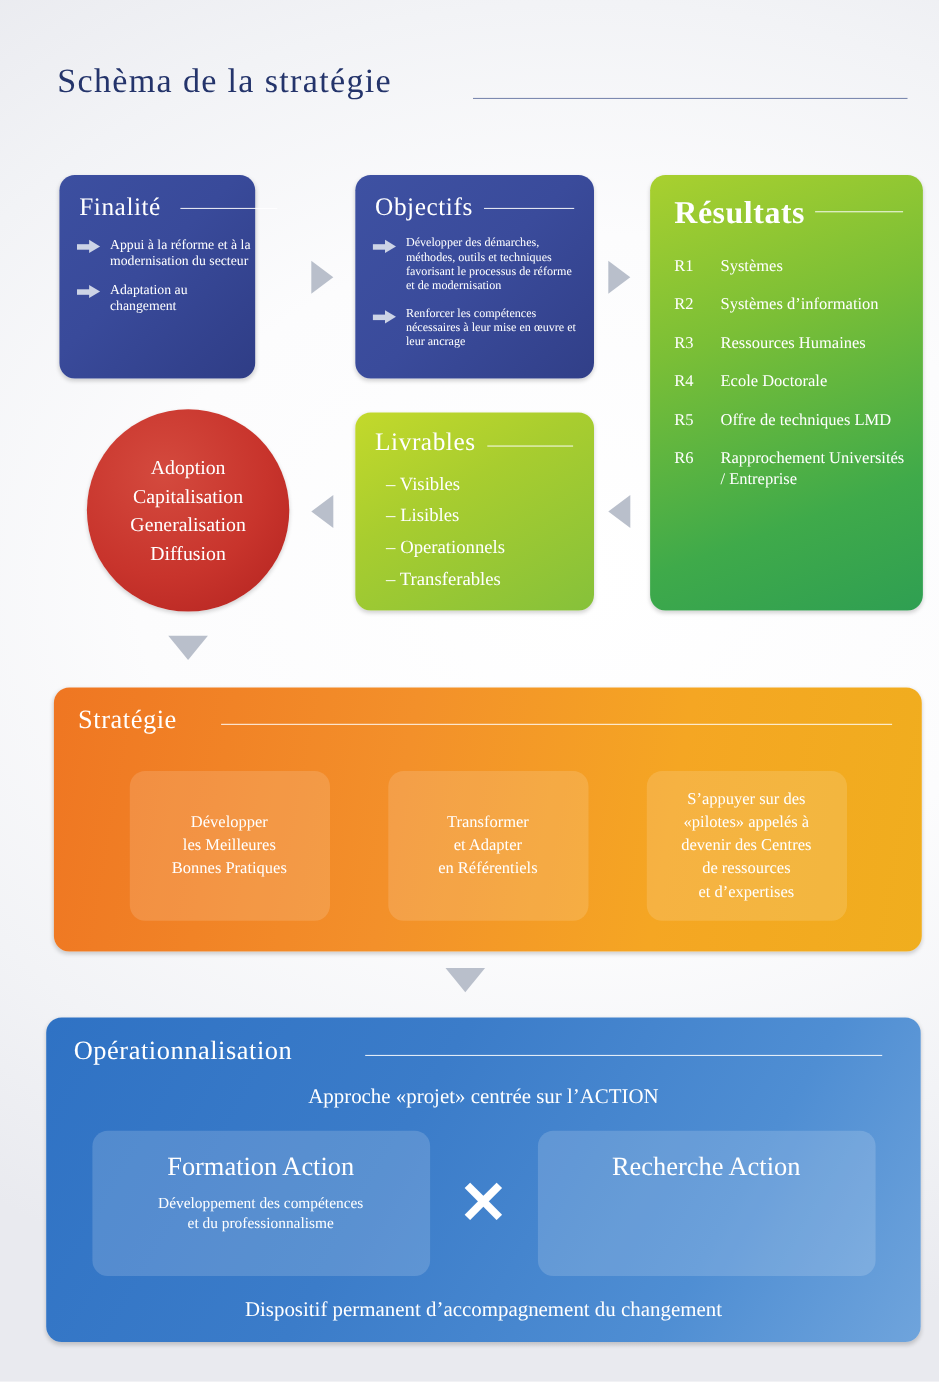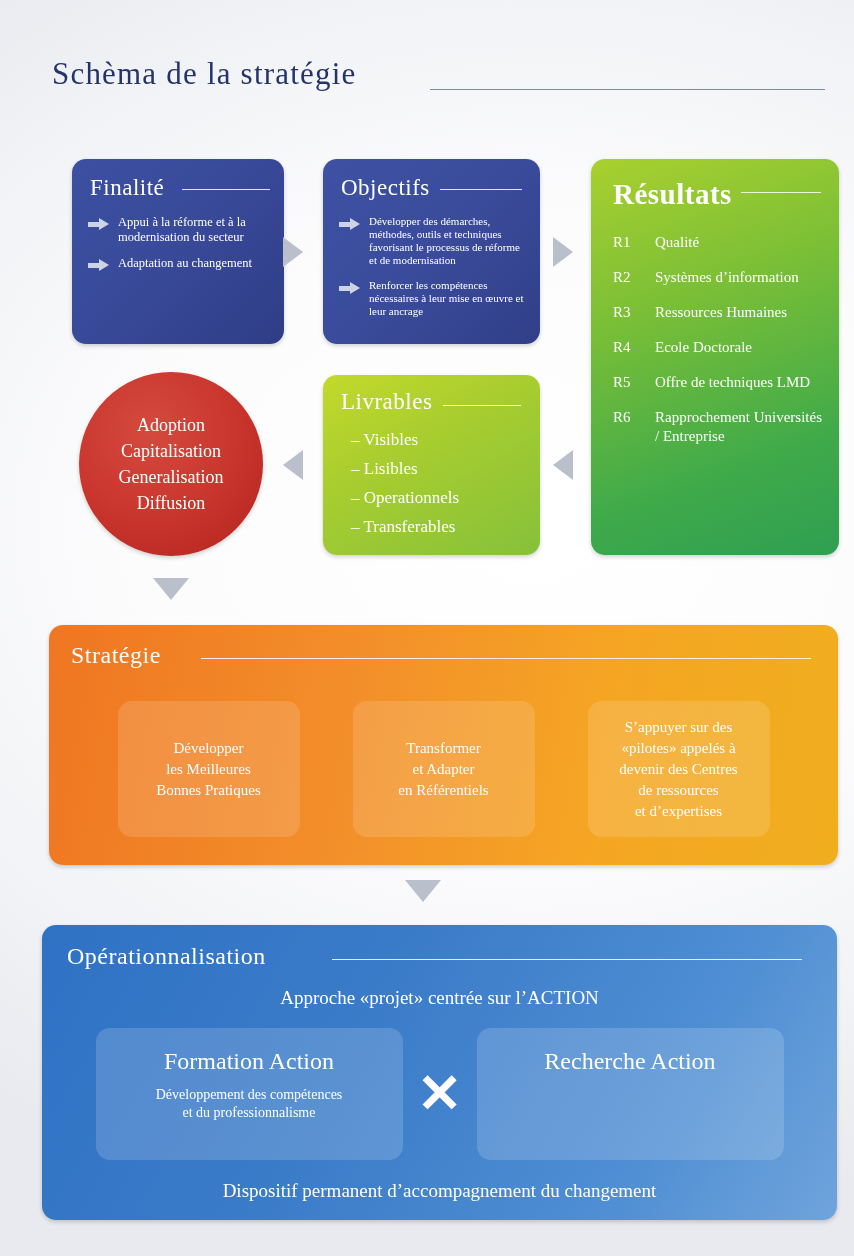"Finalité" #finalite { left: 72px -> 54px; width: 212px -> 178px }
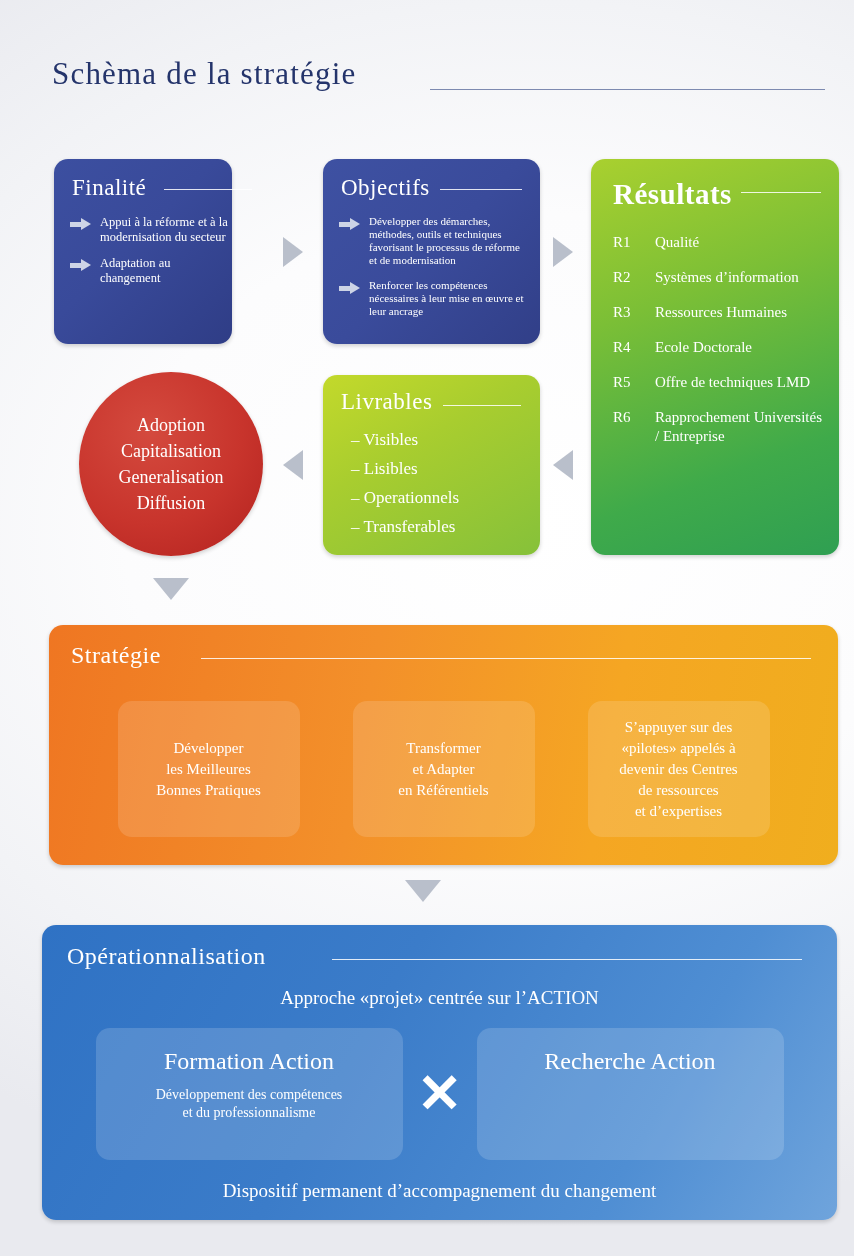"Qualité" span.res-label { text: Qualité -> Systèmes }
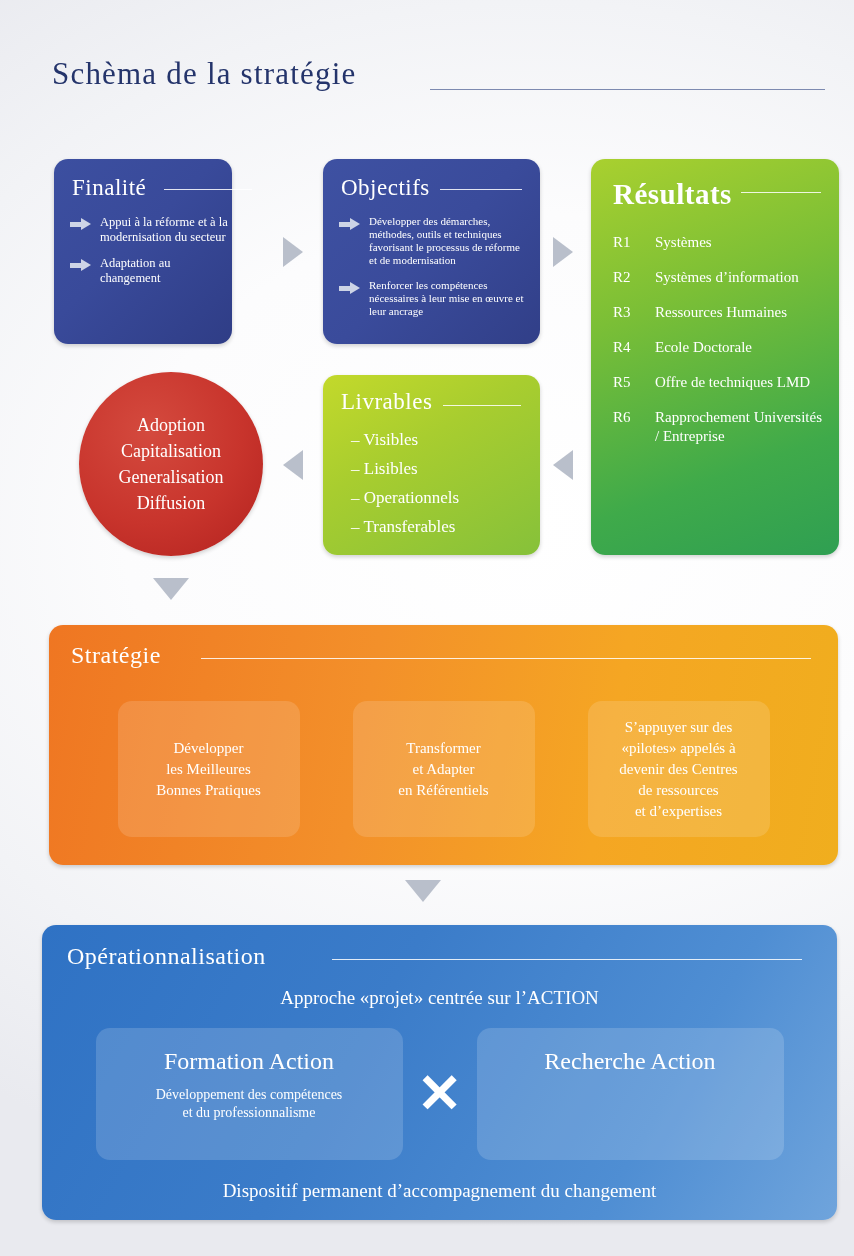"Formation Action" .op-cards { gap: 4px -> 16px }
